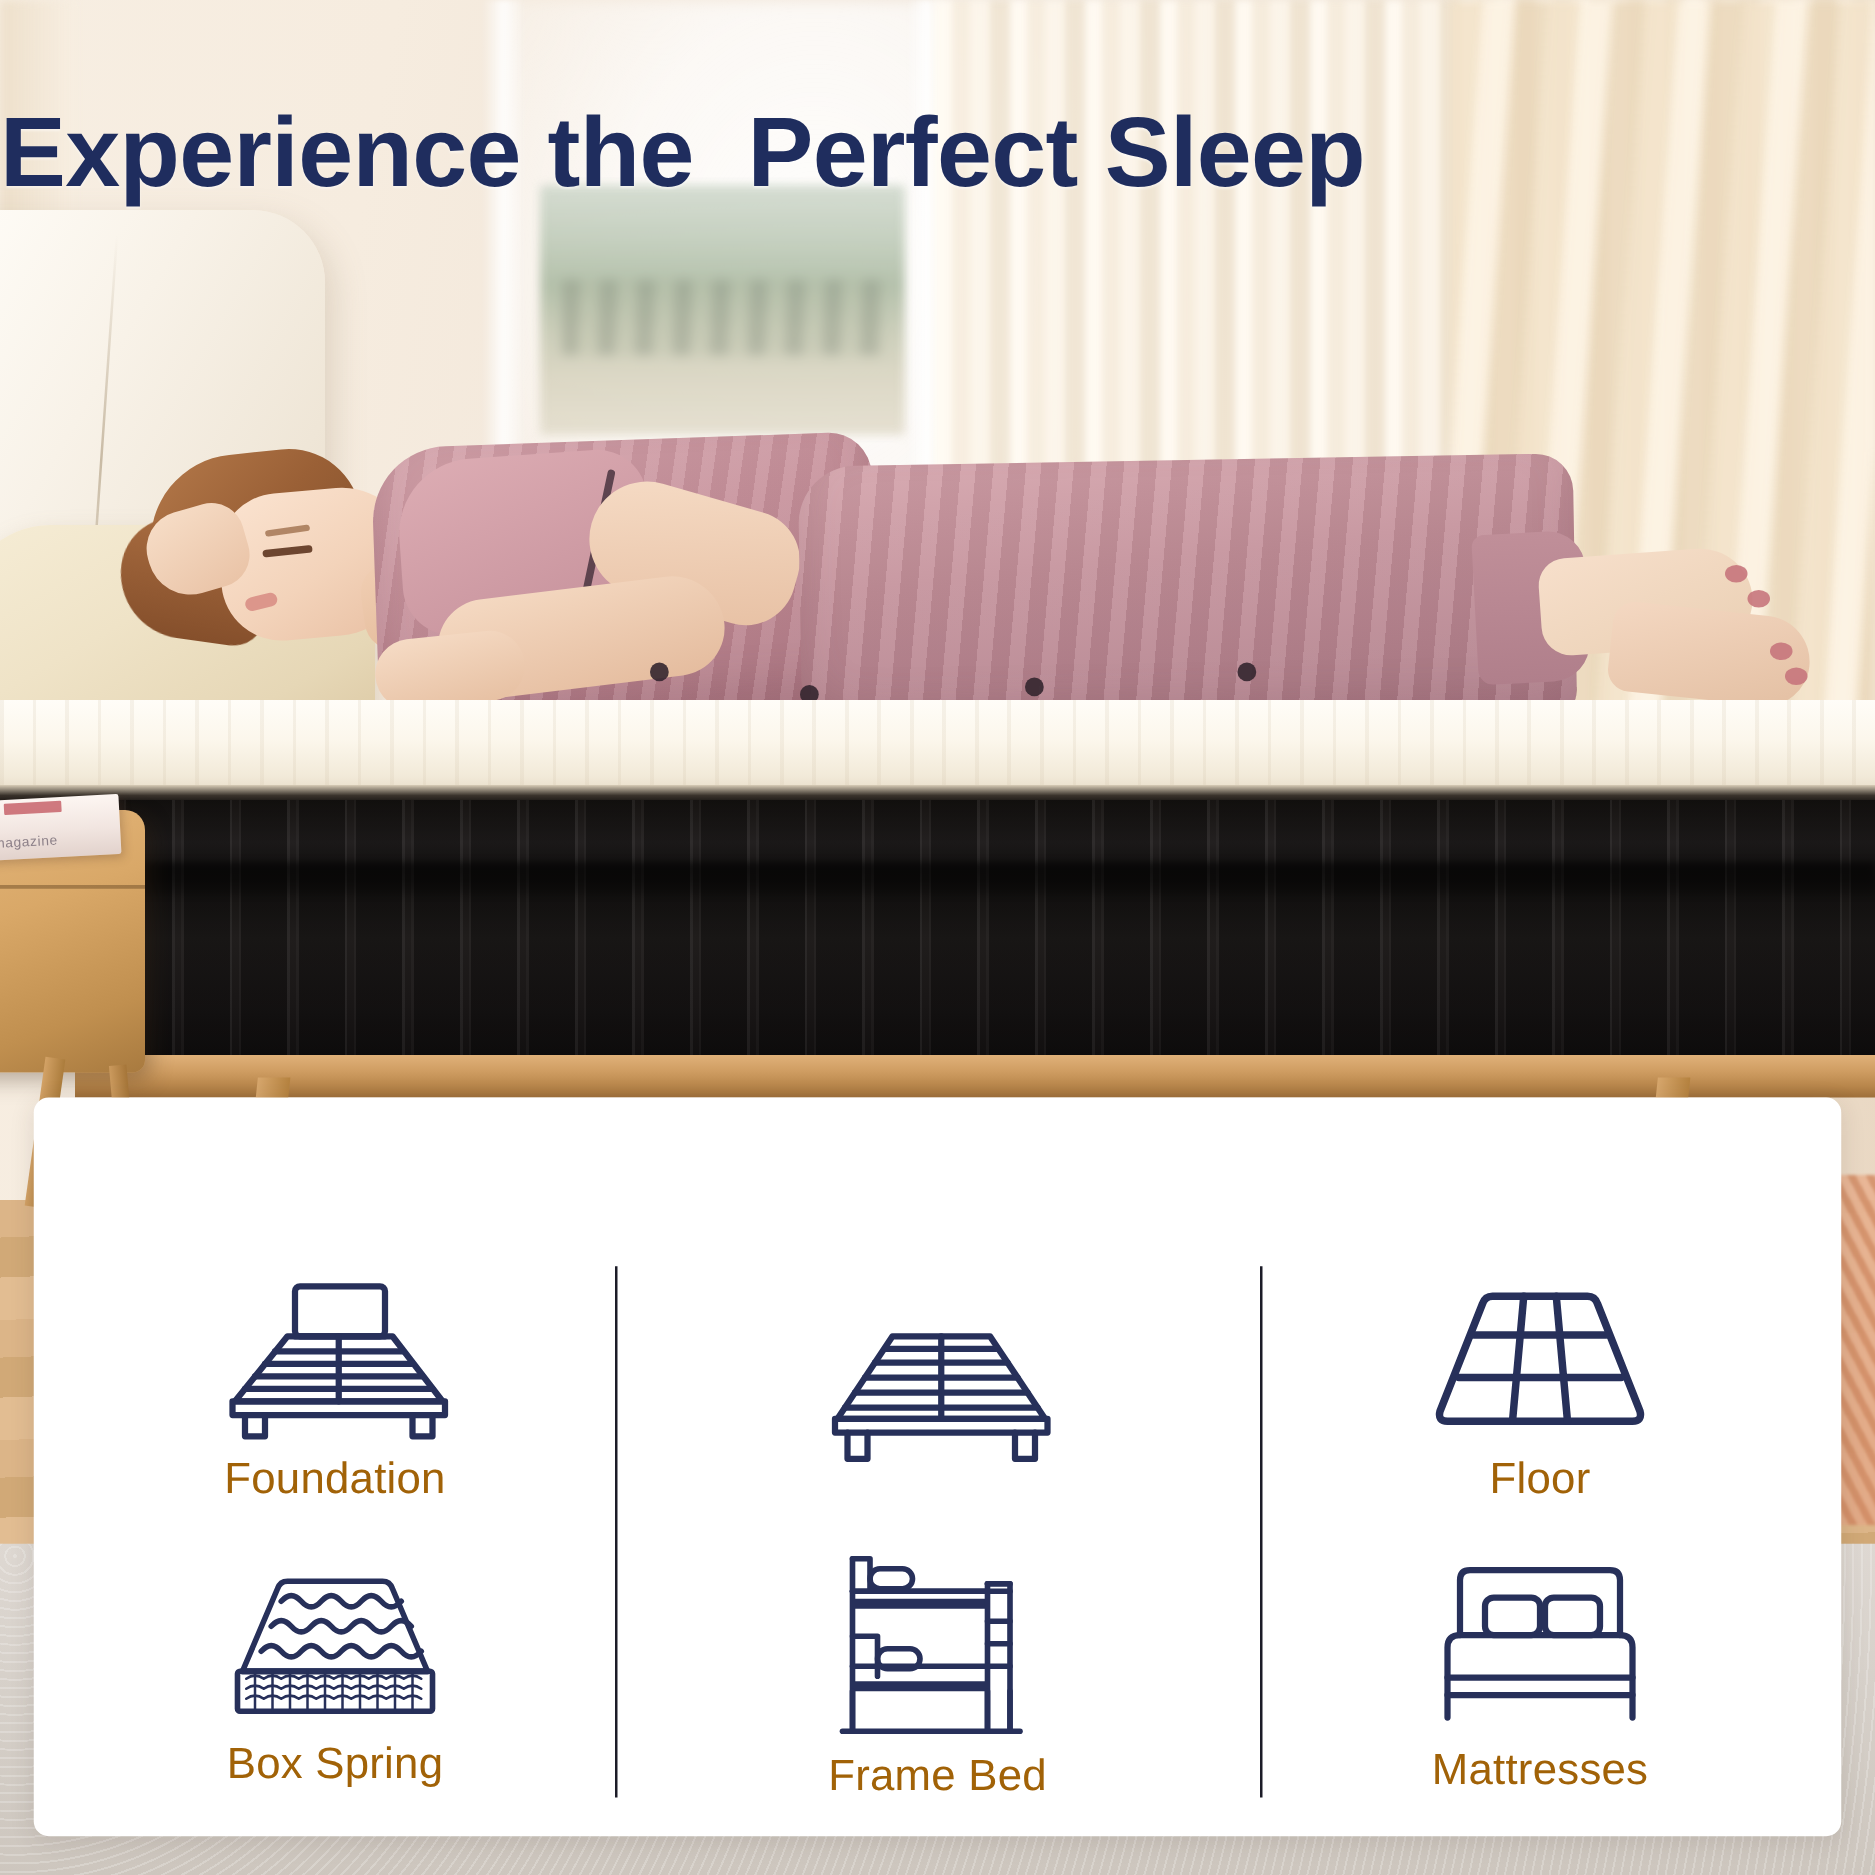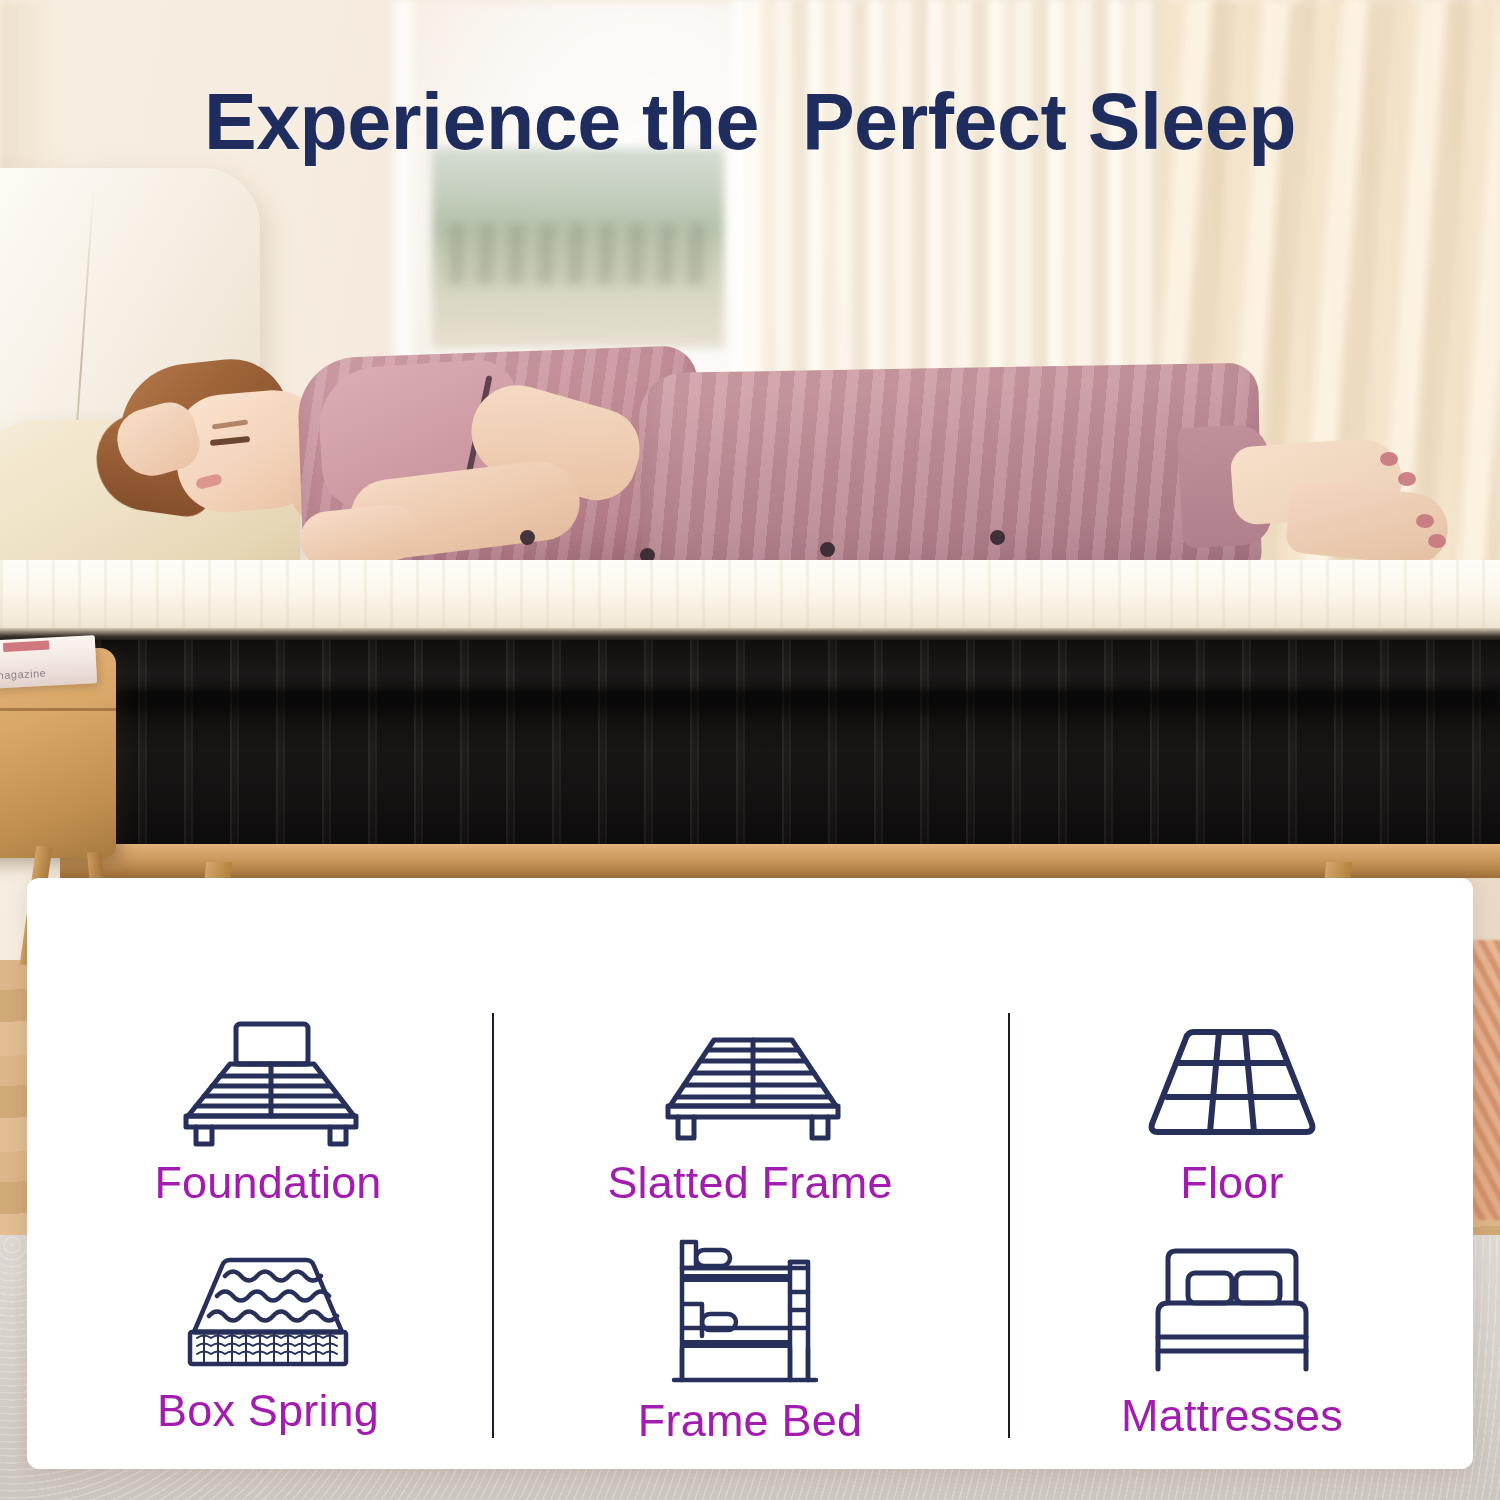"Experience the Perfect Sleep" .headline { text-align: center -> left }
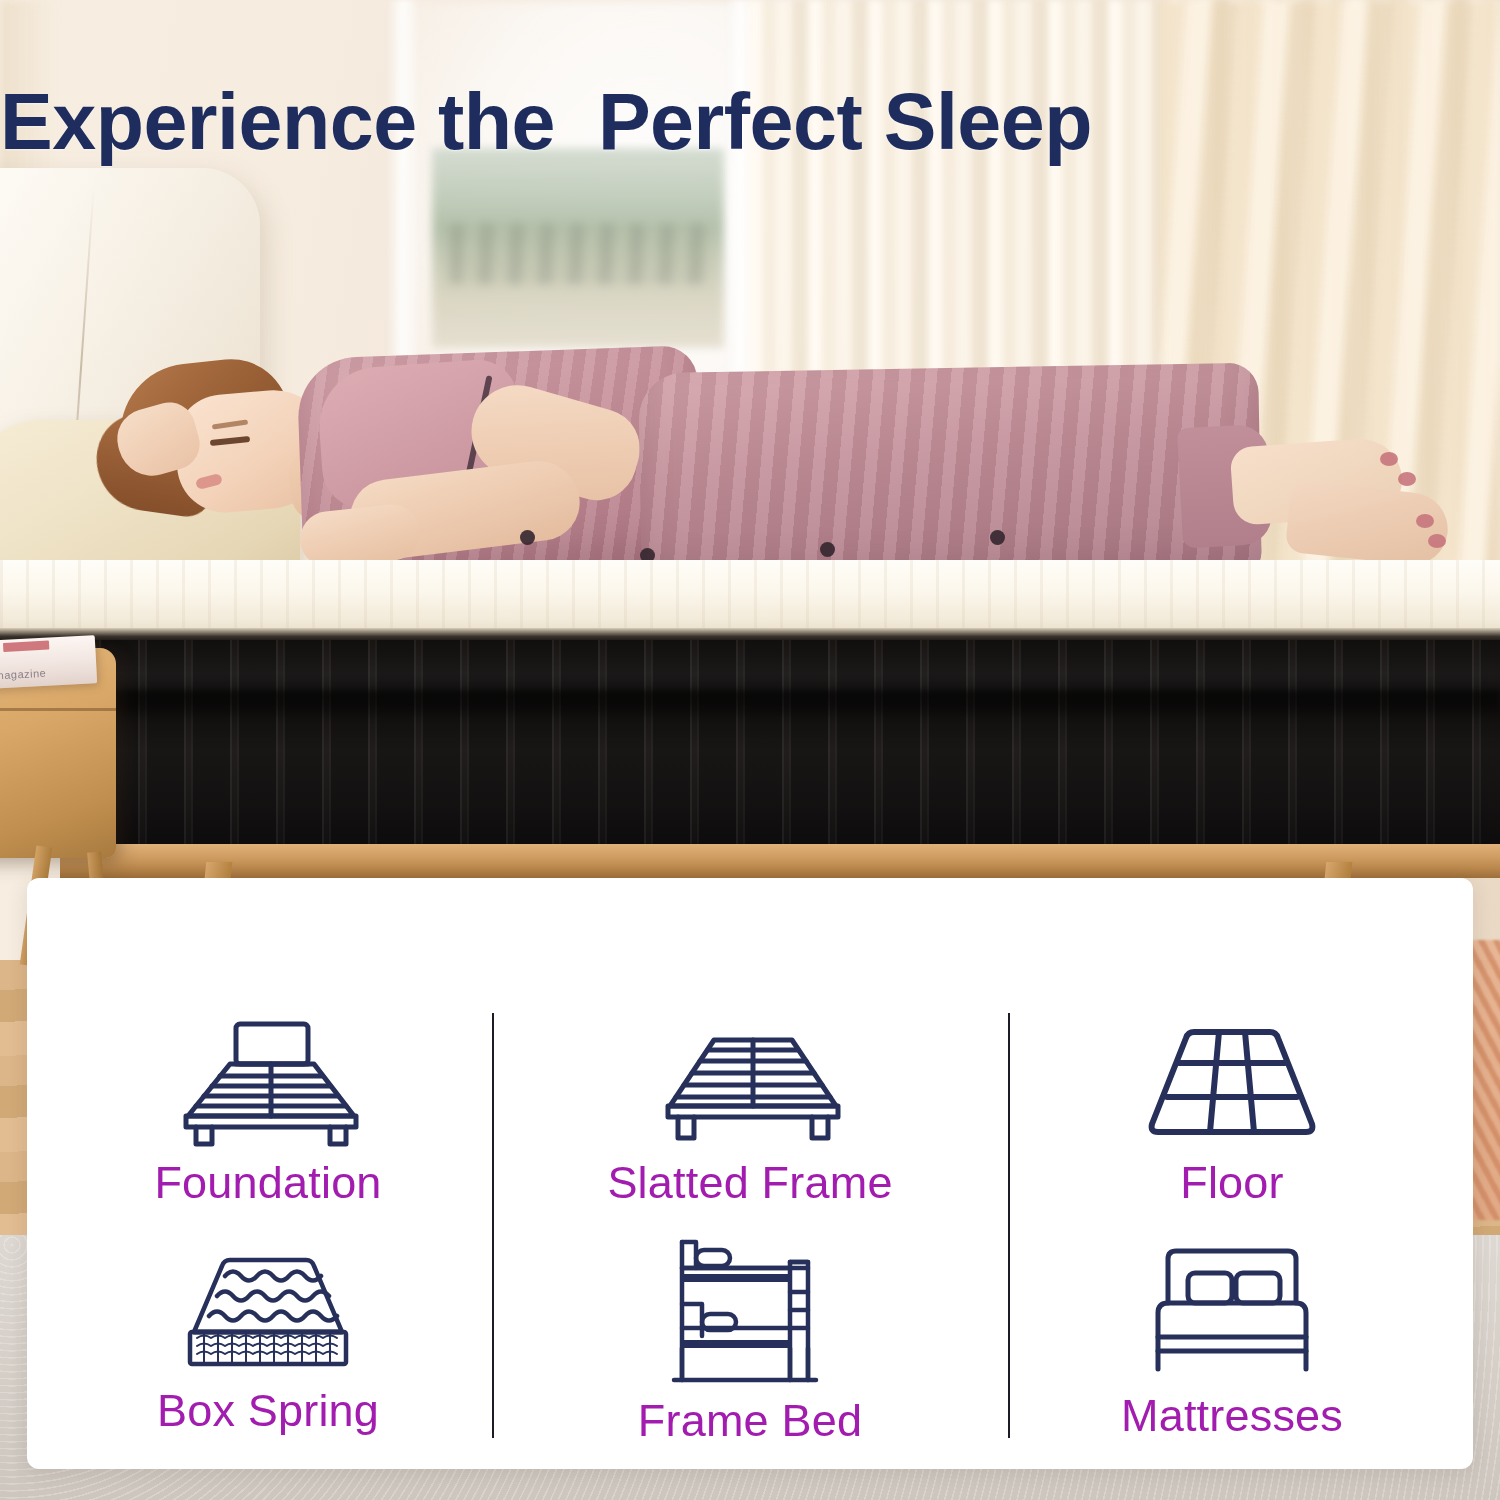"Foundation" .cell-label { color: #a21caf -> #a16207; font-size: 45px -> 35px }
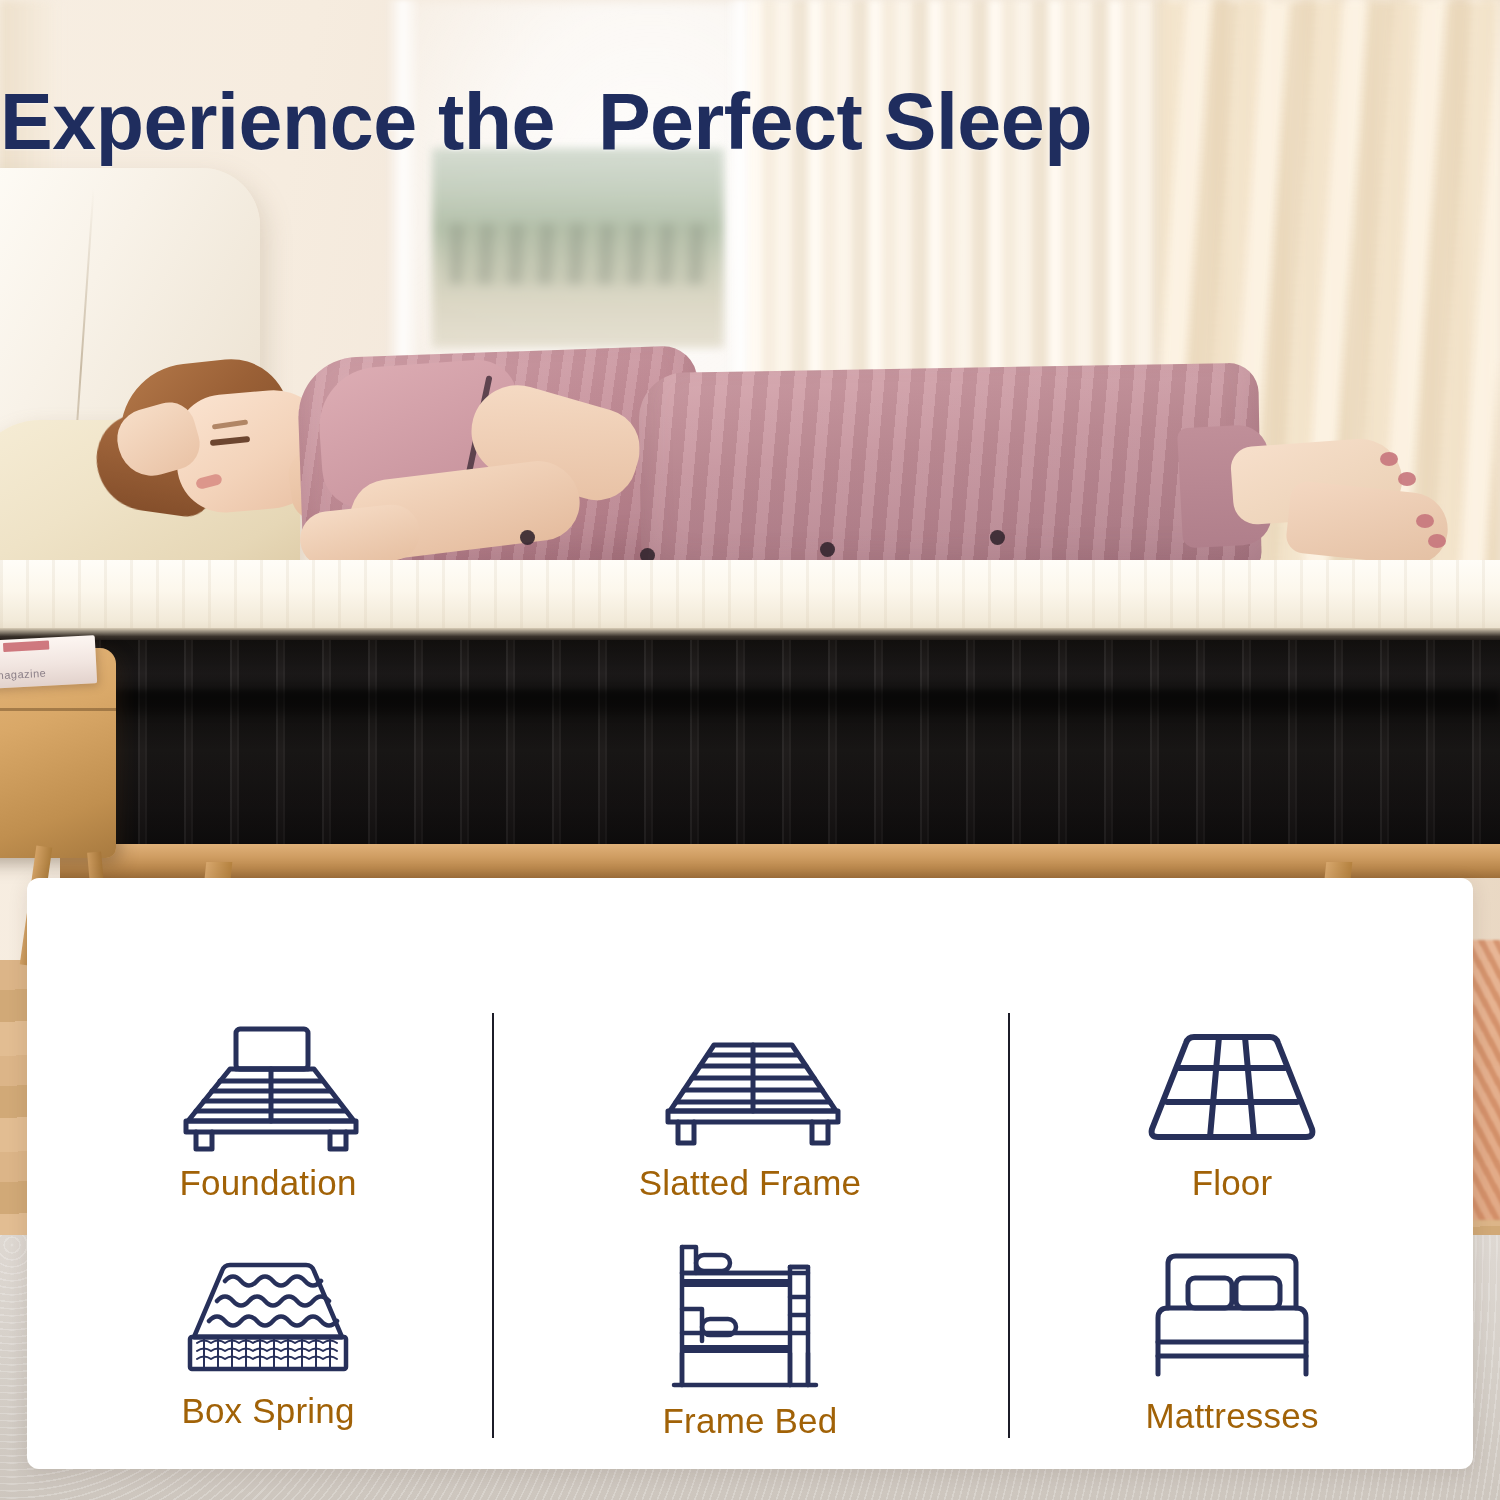"Slatted Frame" div.cell-label { html: <div>Slatted Frame</div> -> none }
